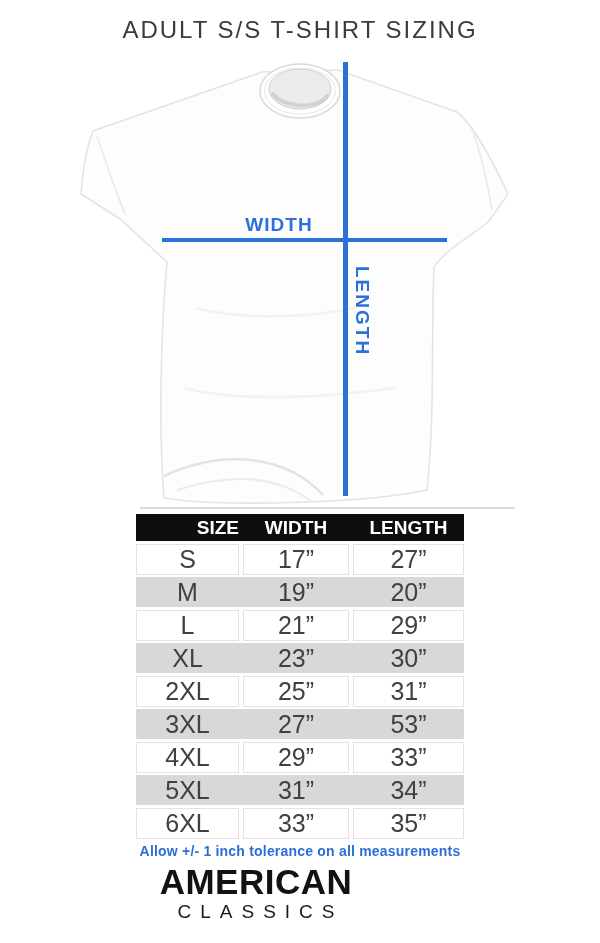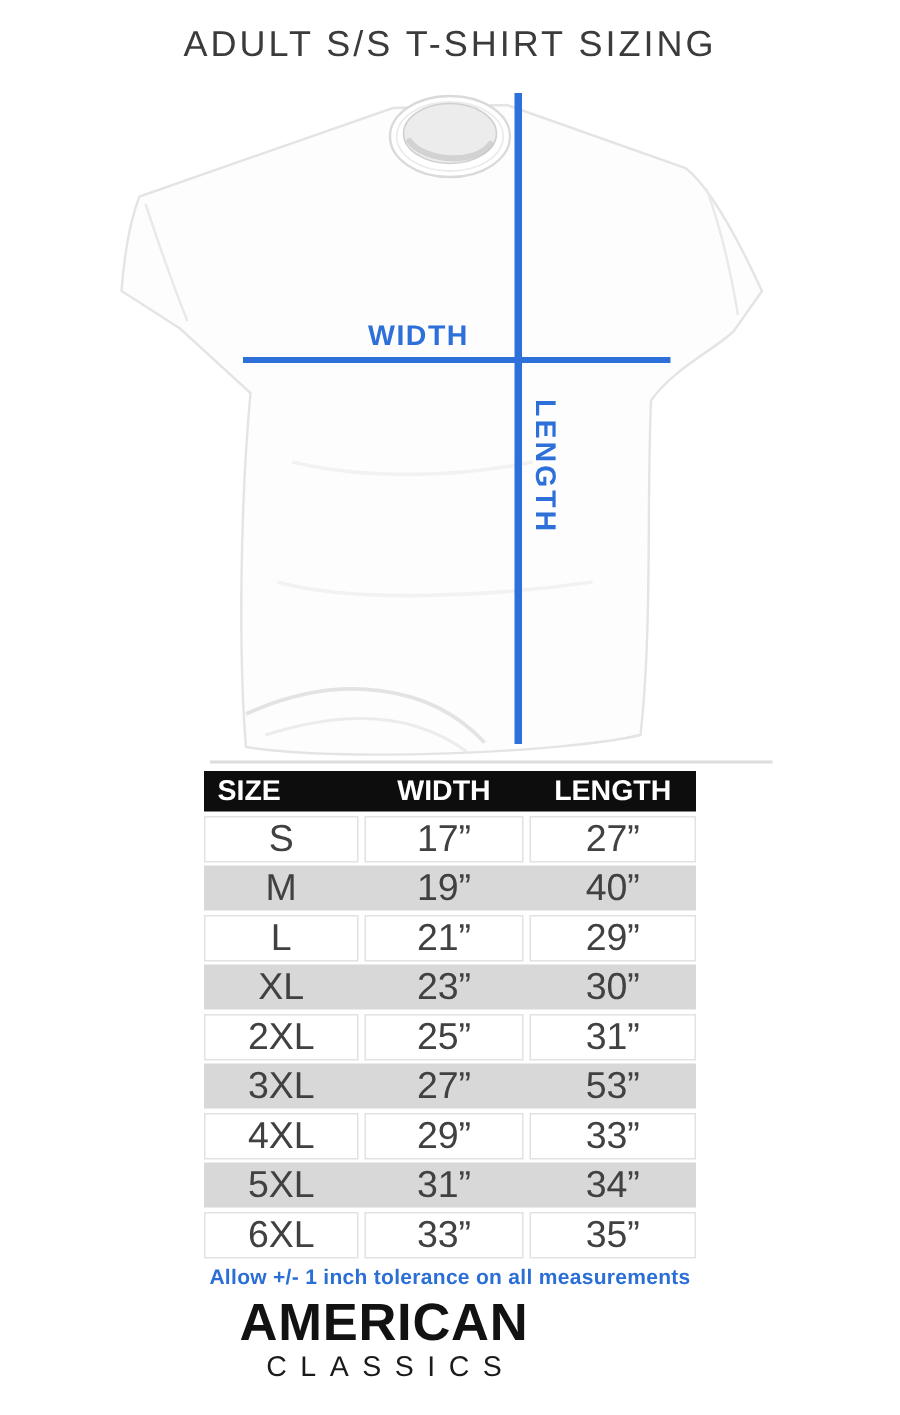"SIZE" .th-size { text-align: left -> right }
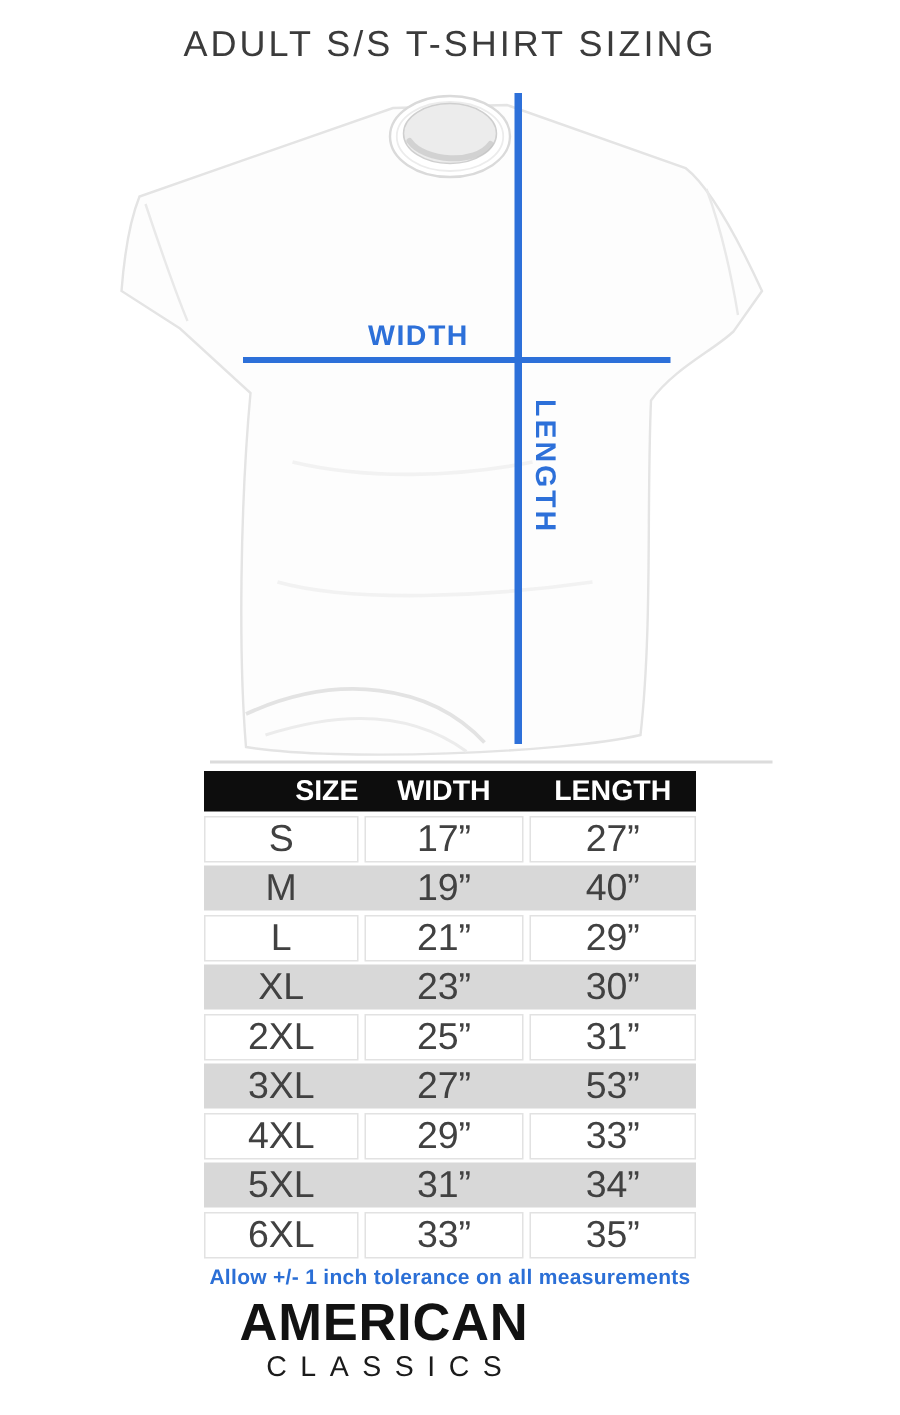"40”" span.cell { text: 40 -> 20 }
